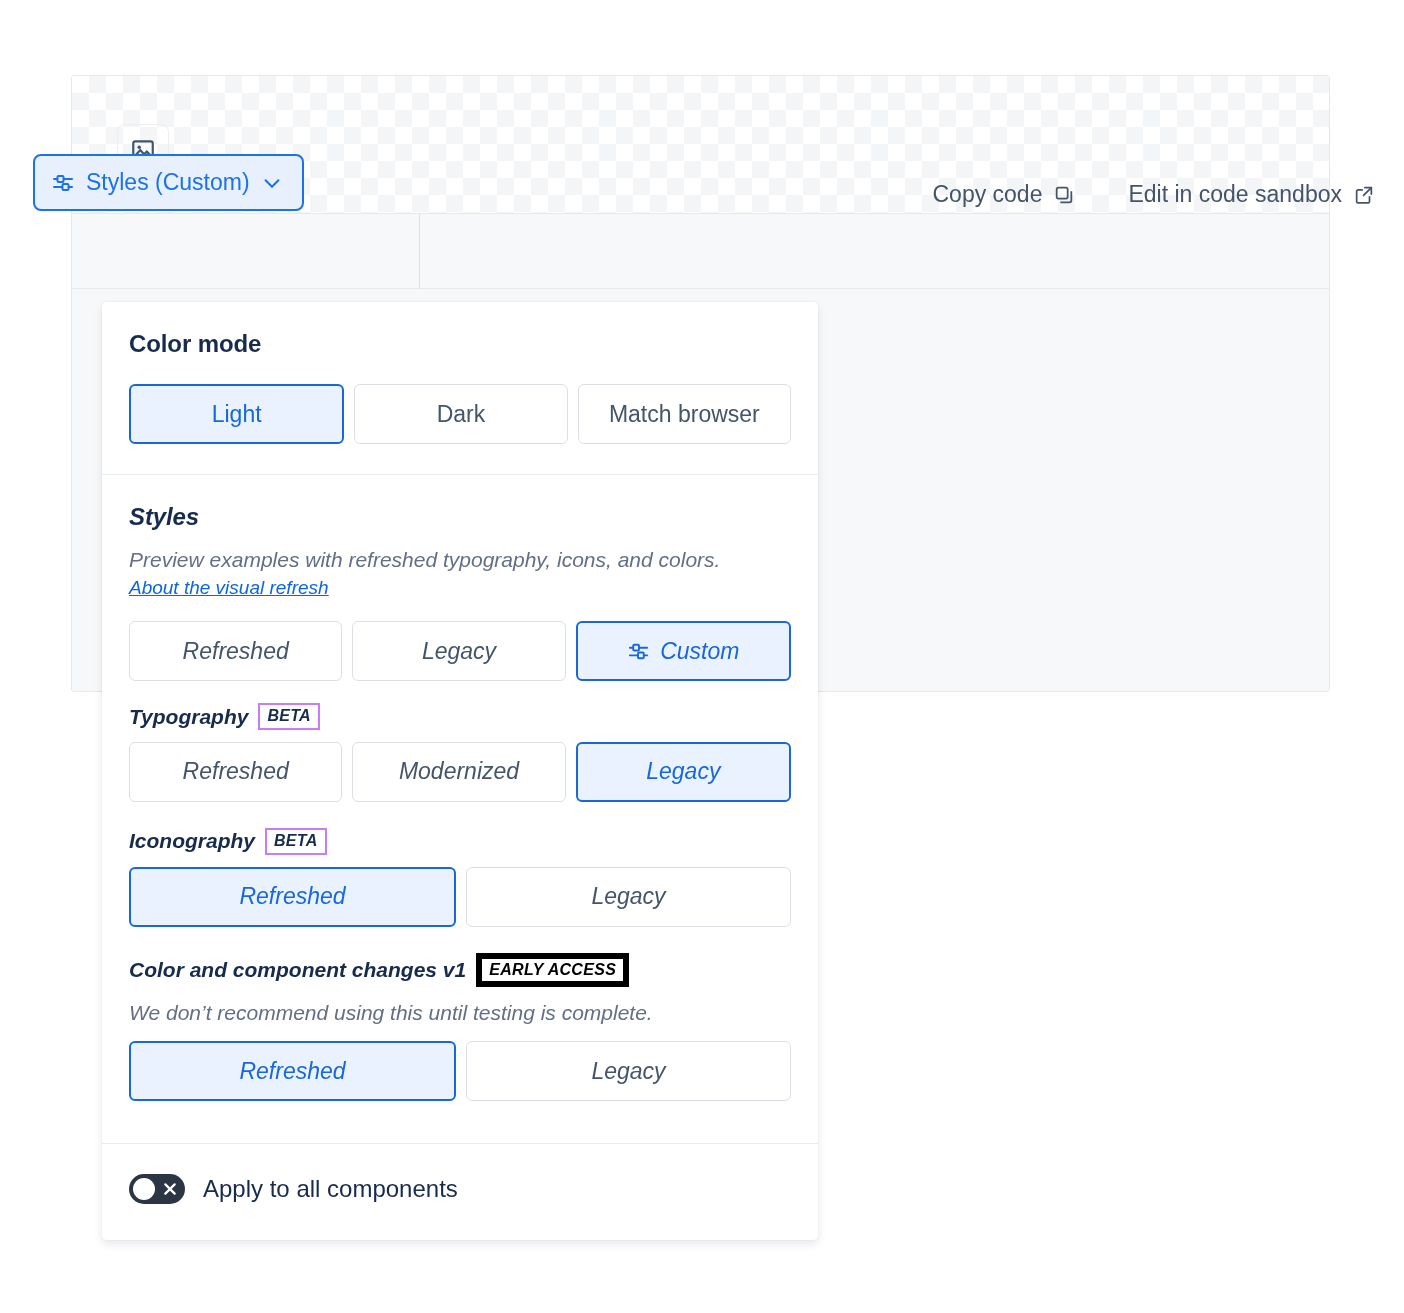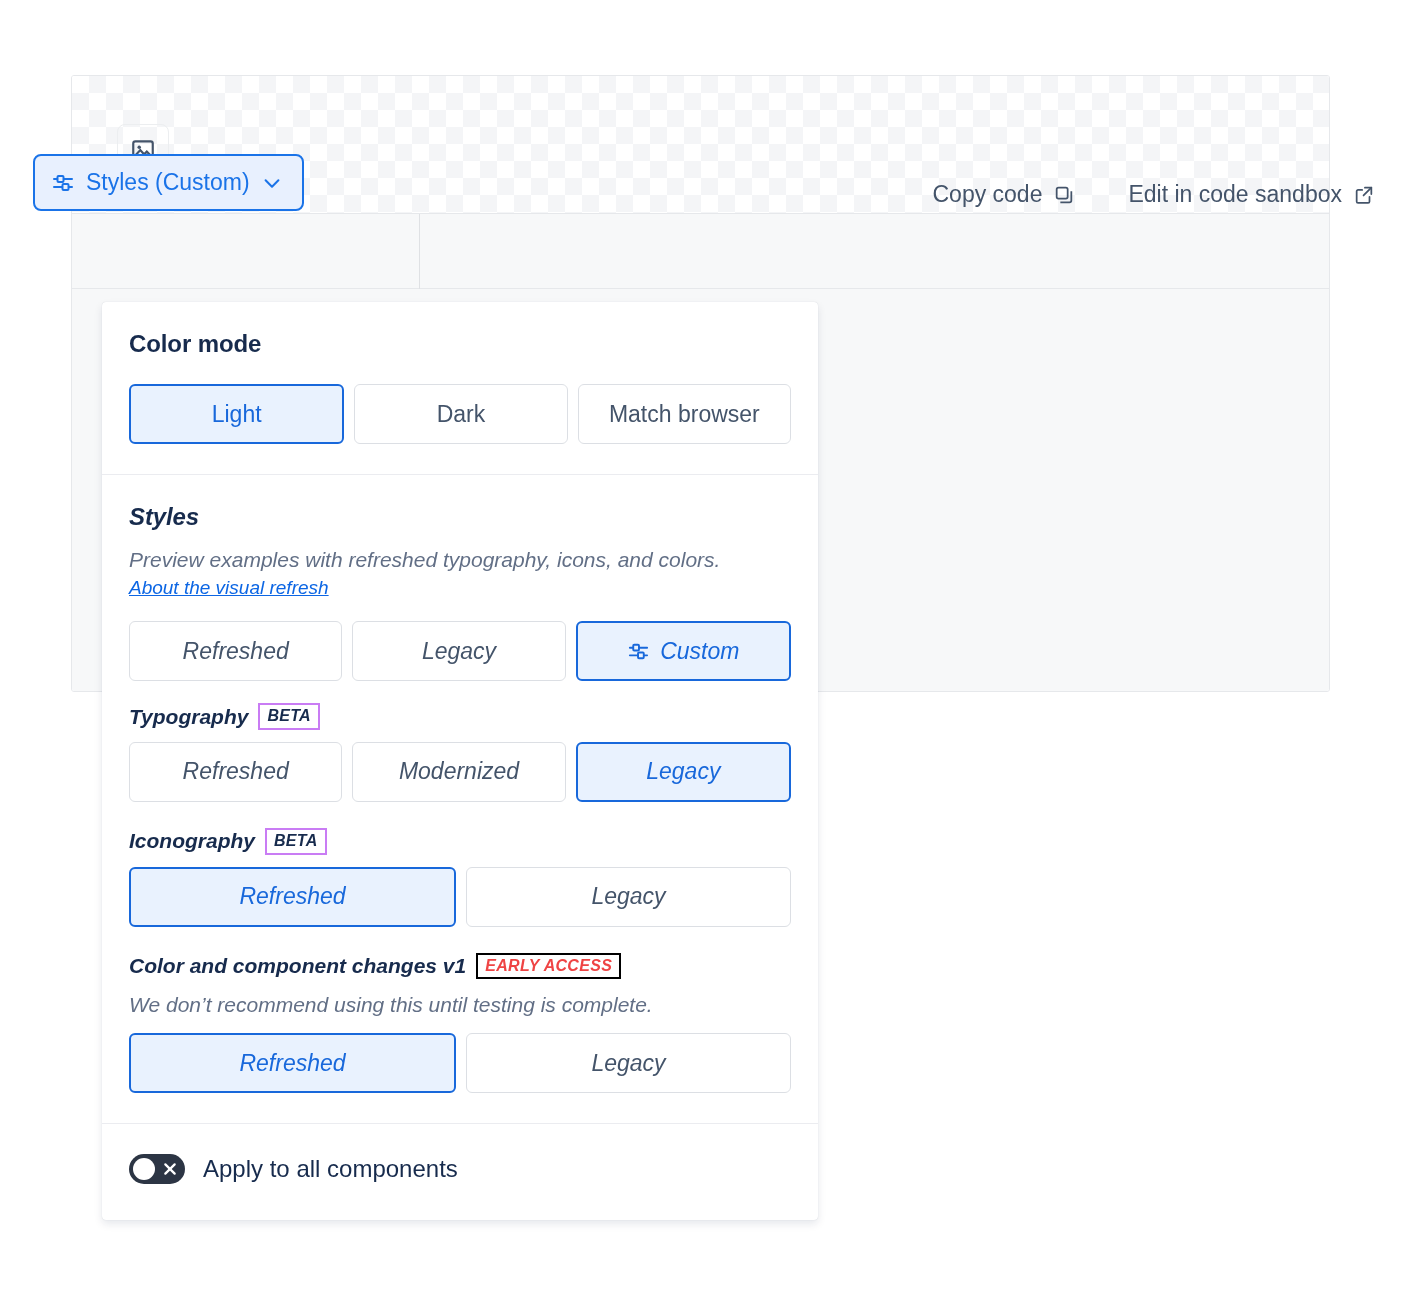"EARLY ACCESS" .badge.early { border: 2px solid #000000 -> 6px solid #000000; color: #ef4444 -> #000000 }
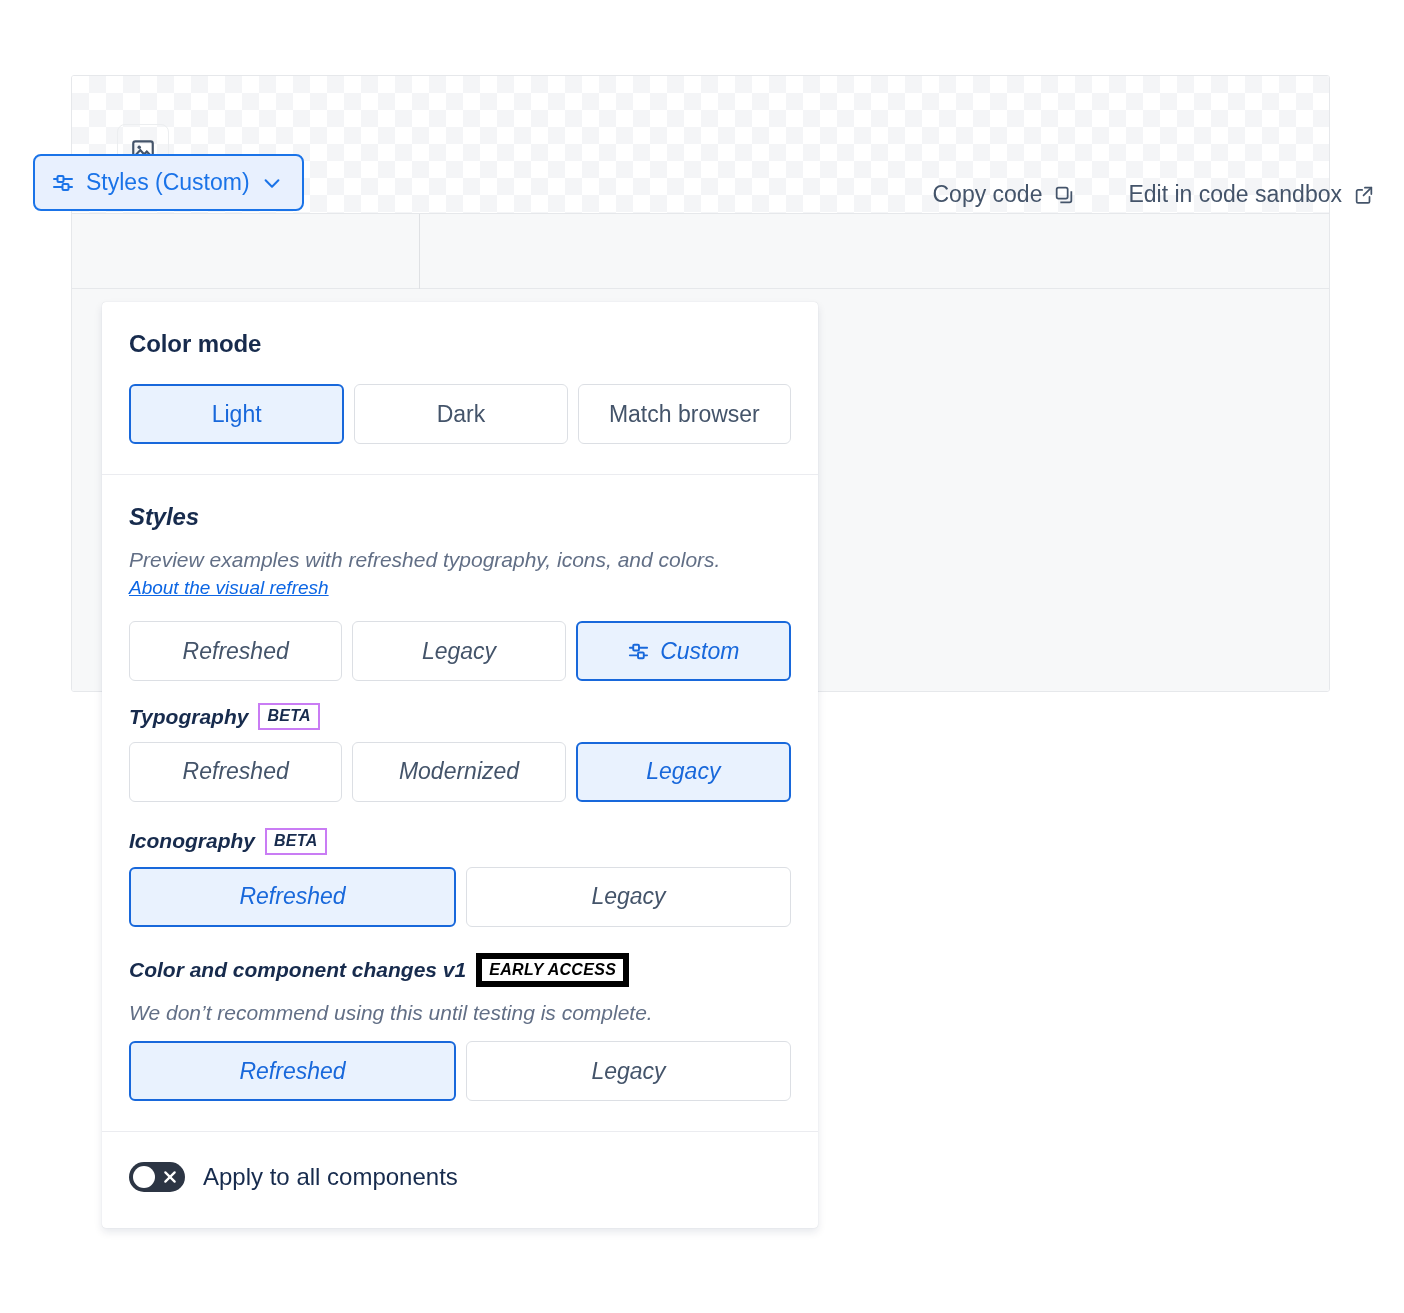"Apply to all components" .panel-footer { margin-top: none -> 12px }
